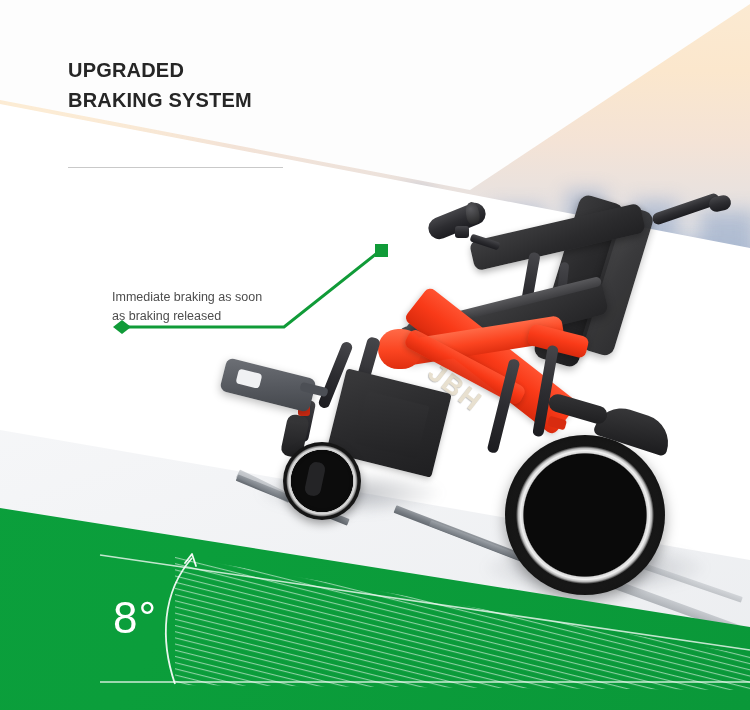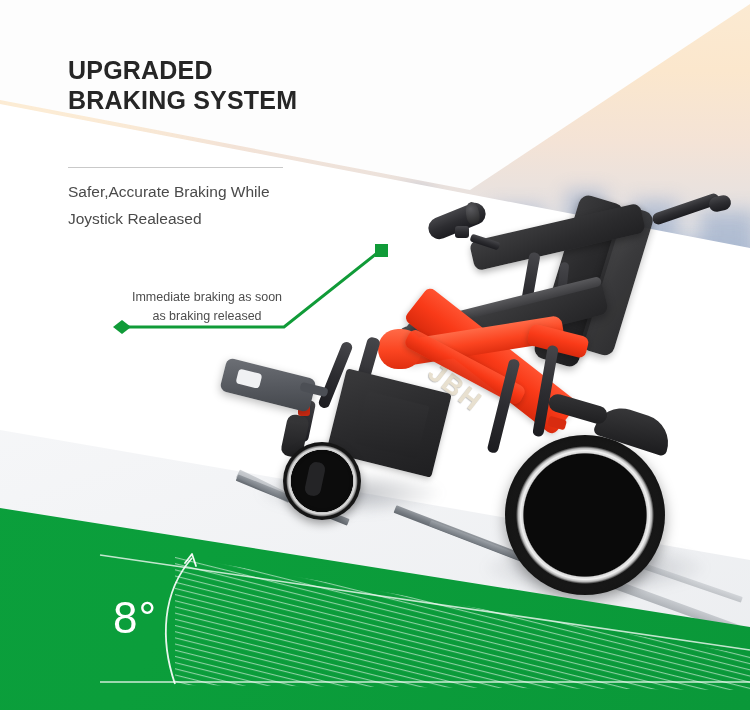"UPGRADED" .headline { font-size: 25px -> 20px }
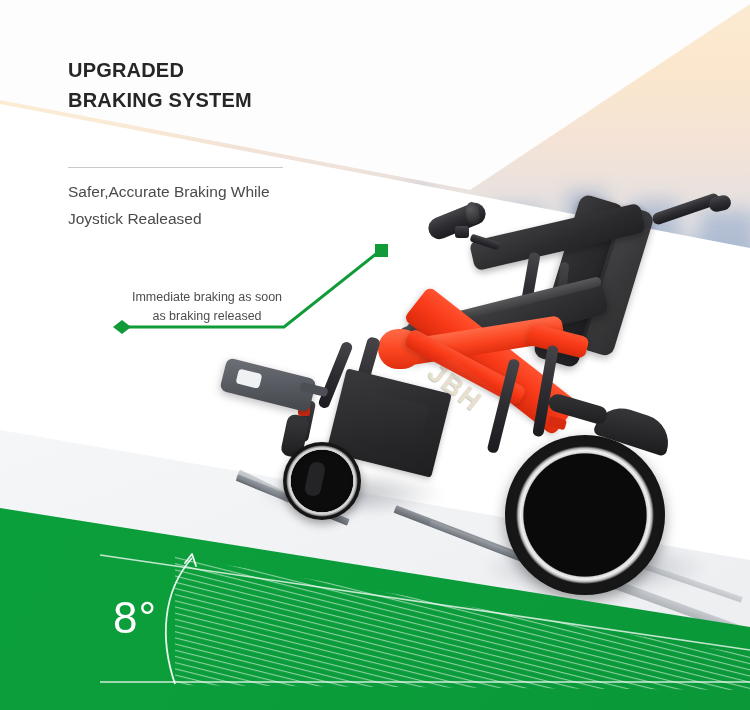"Safer,Accurate Braking While" div.subhead { html: <div> <span>Safer,Accurate Braking While</span> <span>Joystick Realeased</span> </div> -> none }
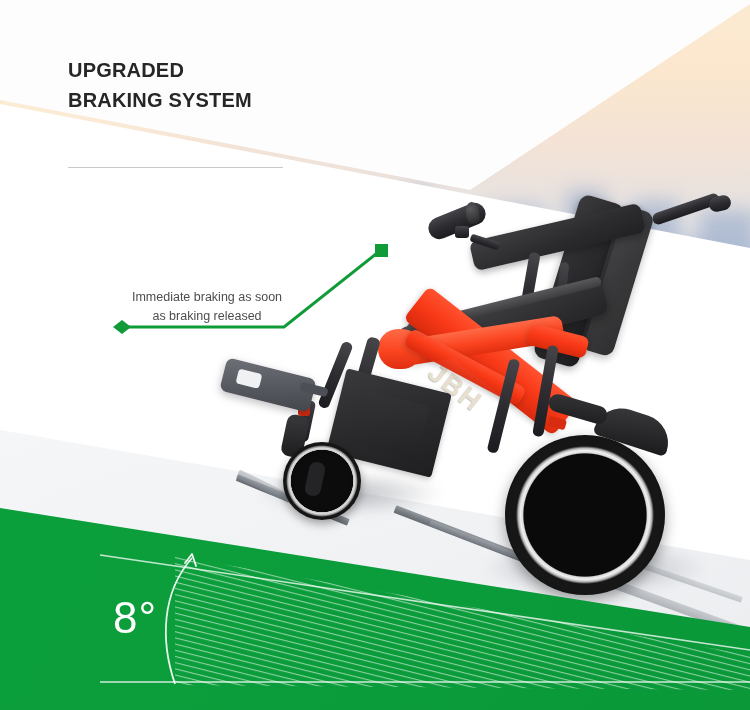"Immediate braking as soon" .callout-text { text-align: center -> left }
